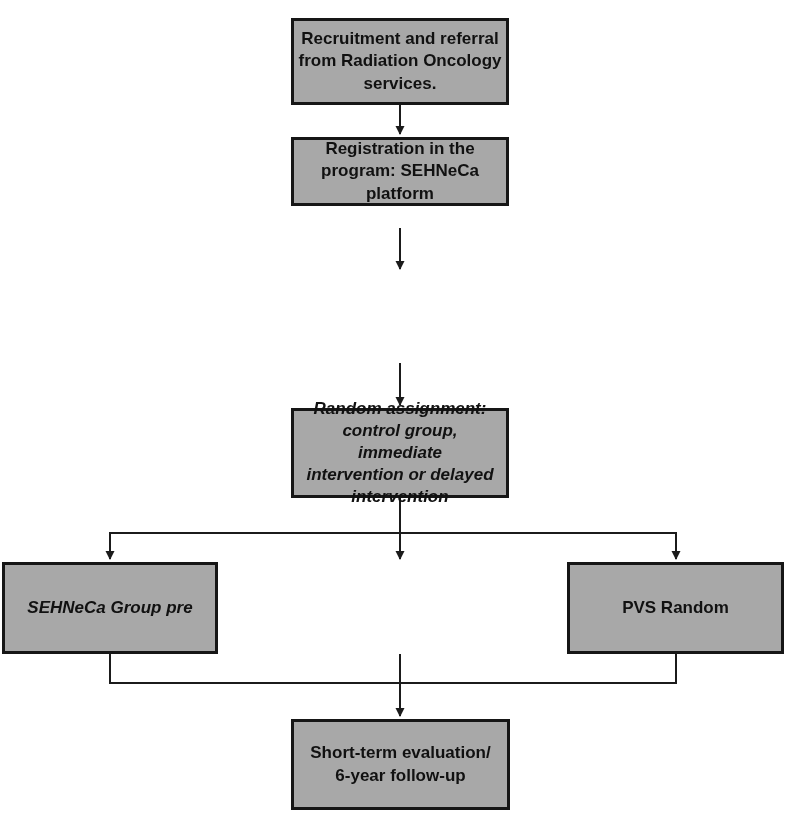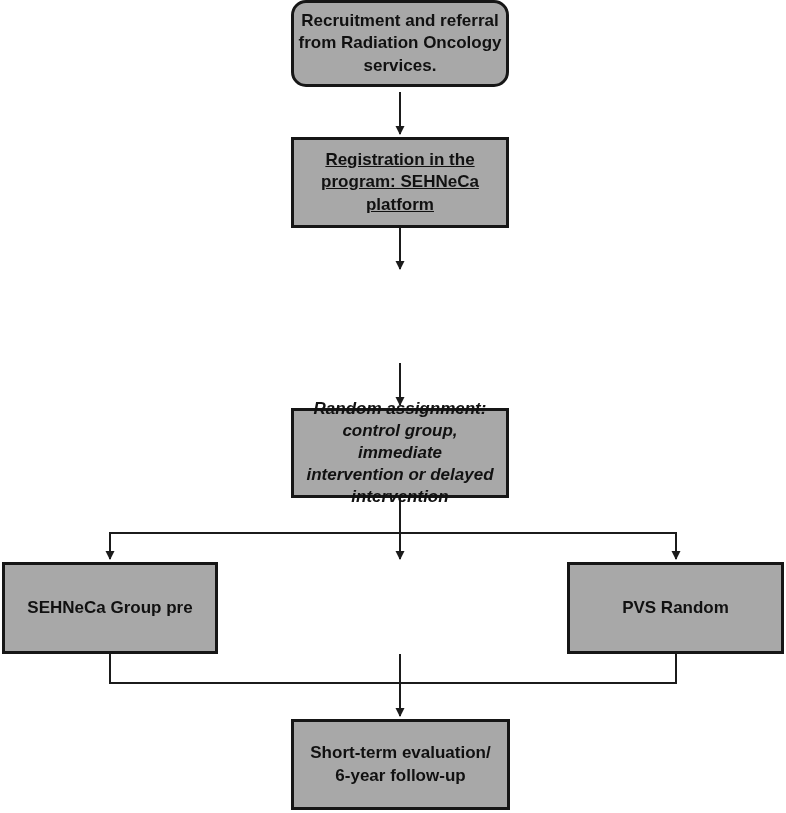"Recruitment and referral" div.node { border-radius: 15px -> none; top: 0 -> 18px }
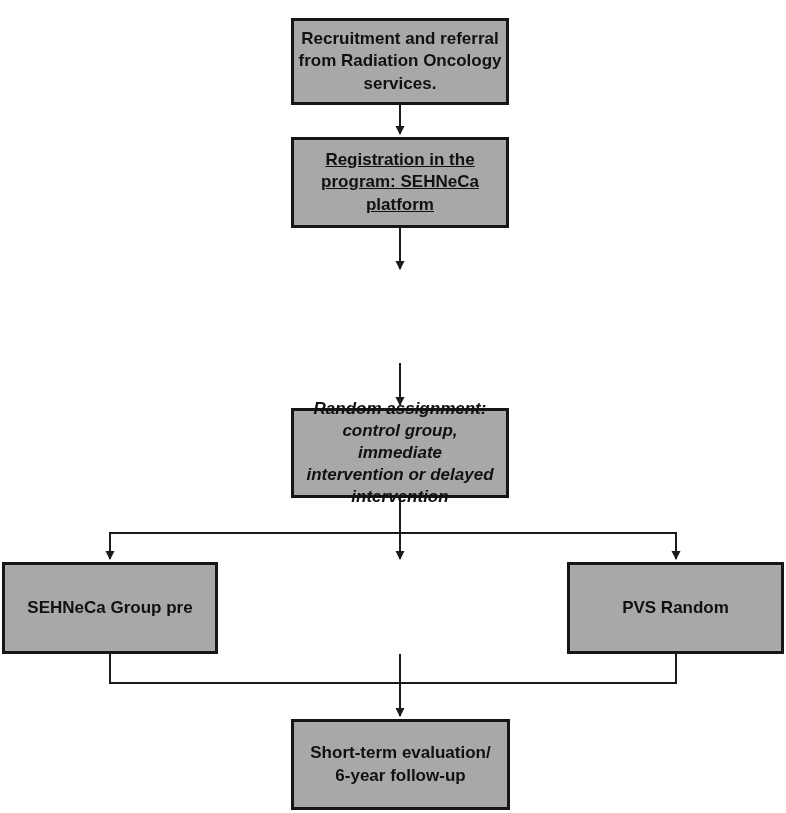"Registration in the" div.node { height: 91px -> 69px; text-decoration: underline -> none }
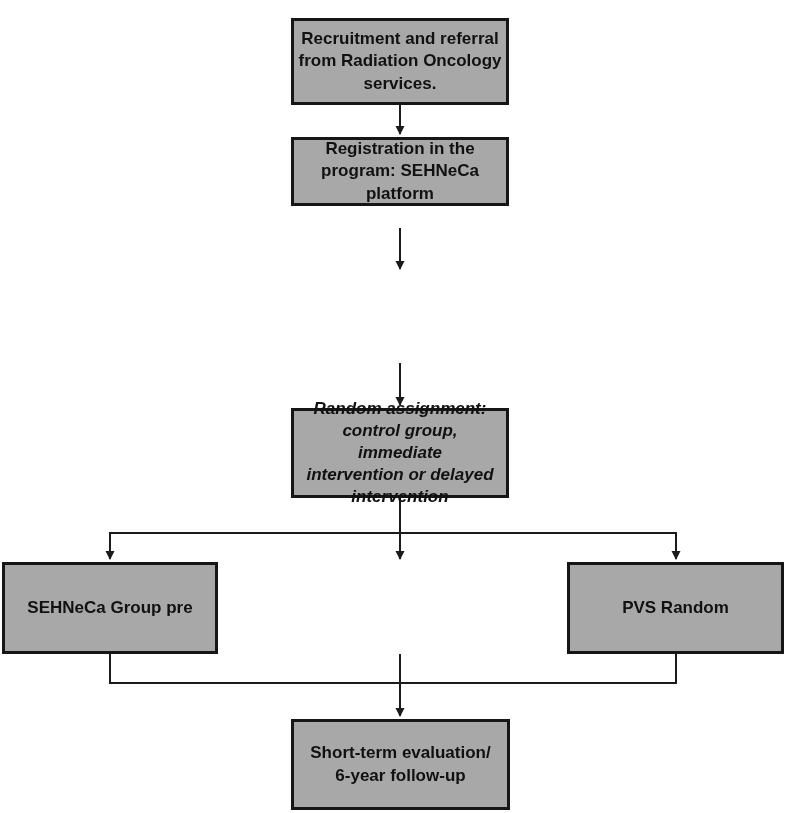"SEHNeCa Group pre" div.node { font-style: none -> italic }
